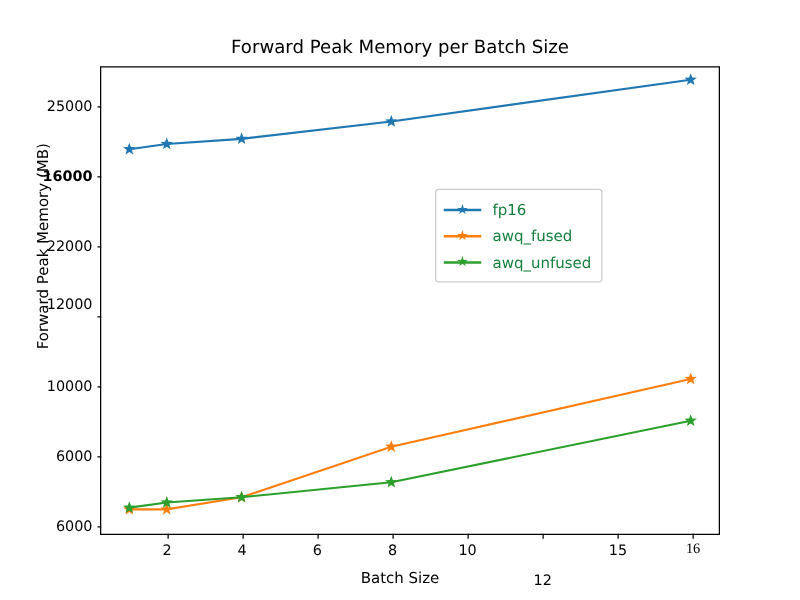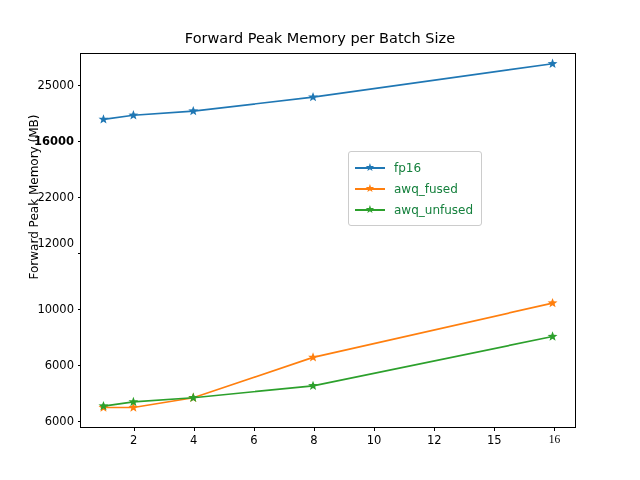"Batch Size" div { html: none -> <div>Batch Size</div> }
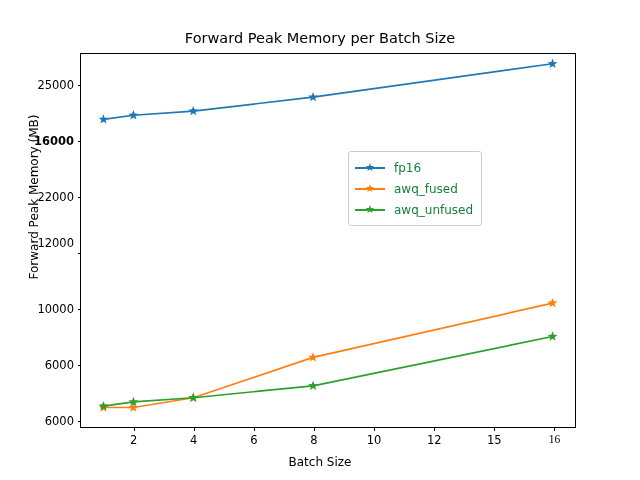"12" div.xtick { margin-top: none -> 24px }
